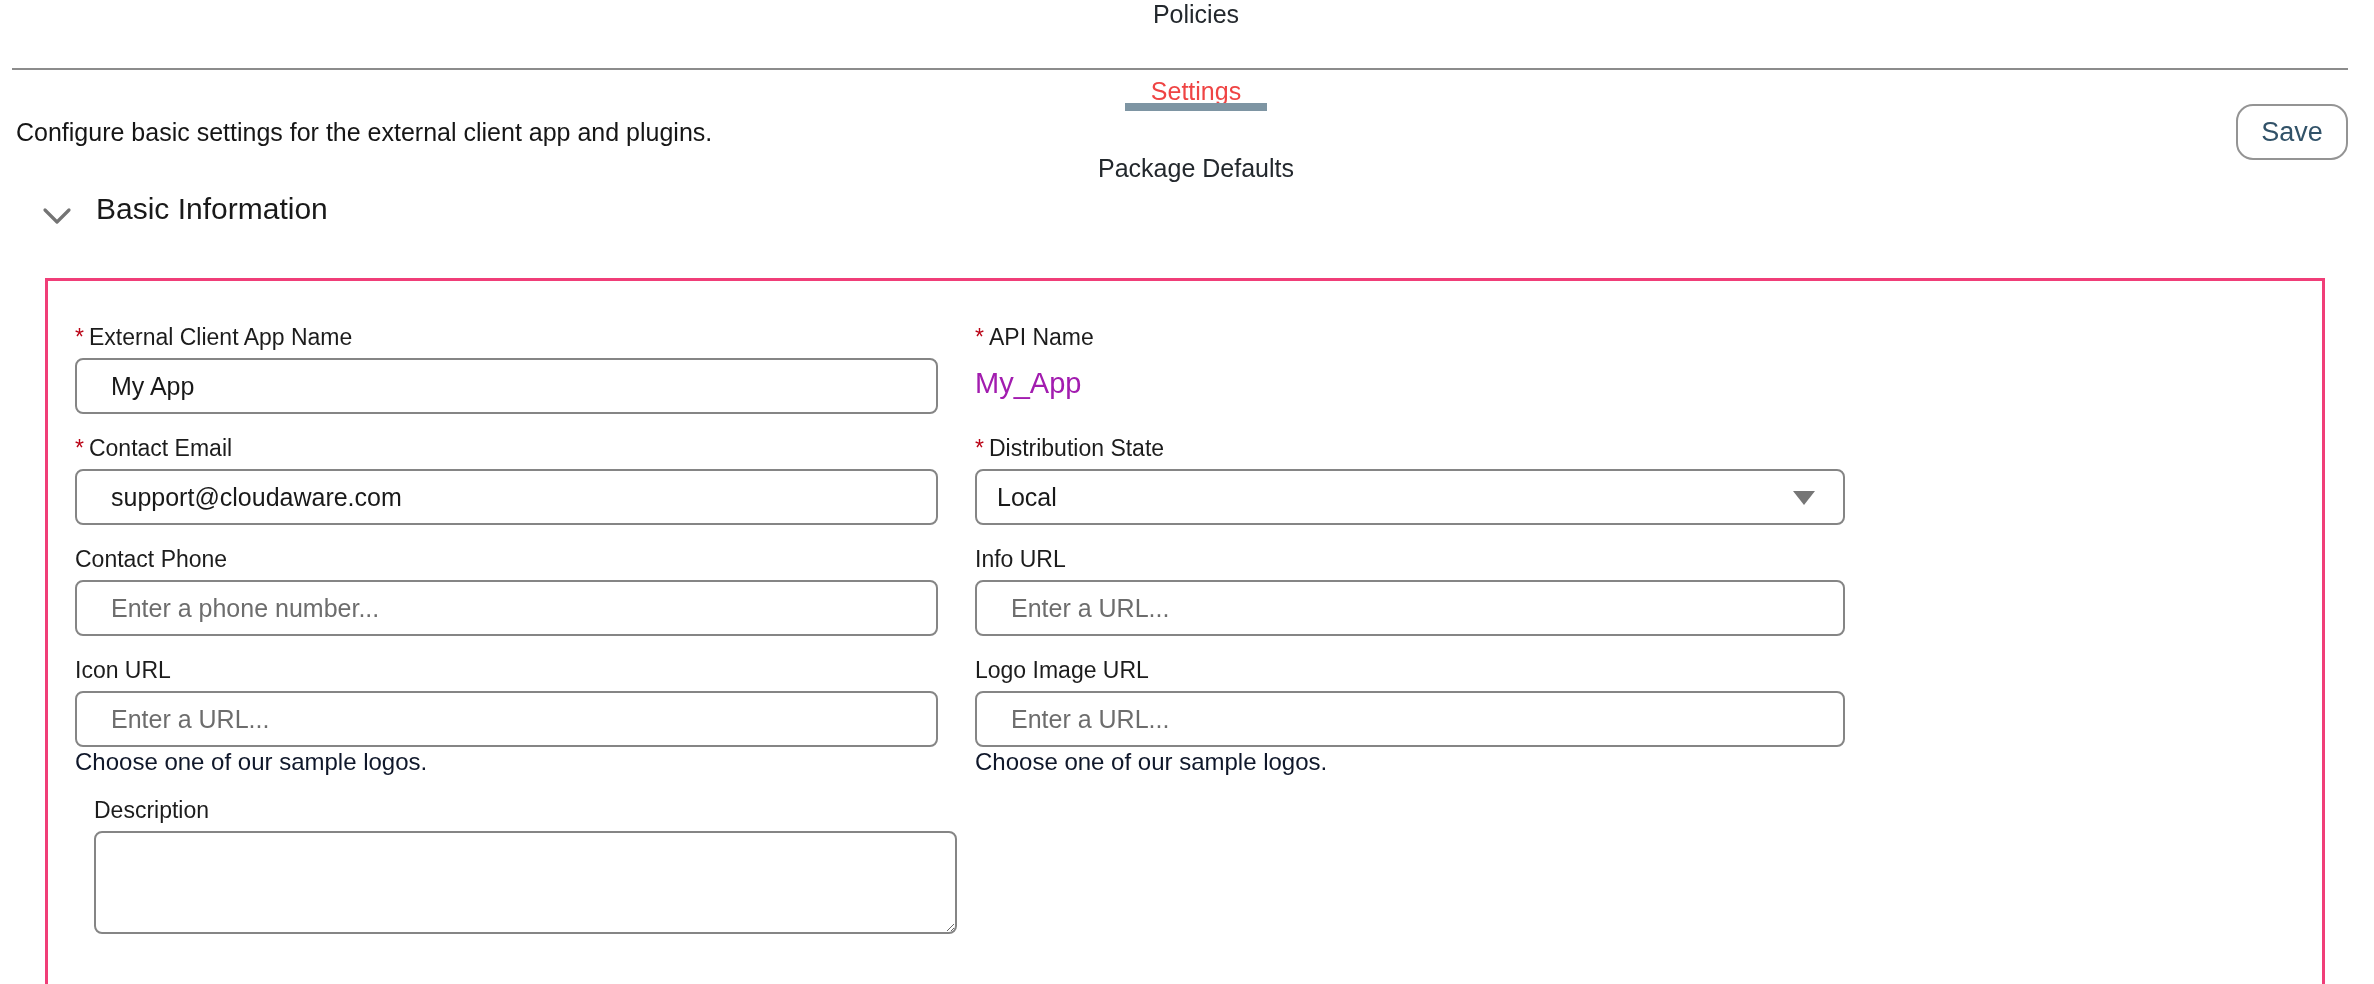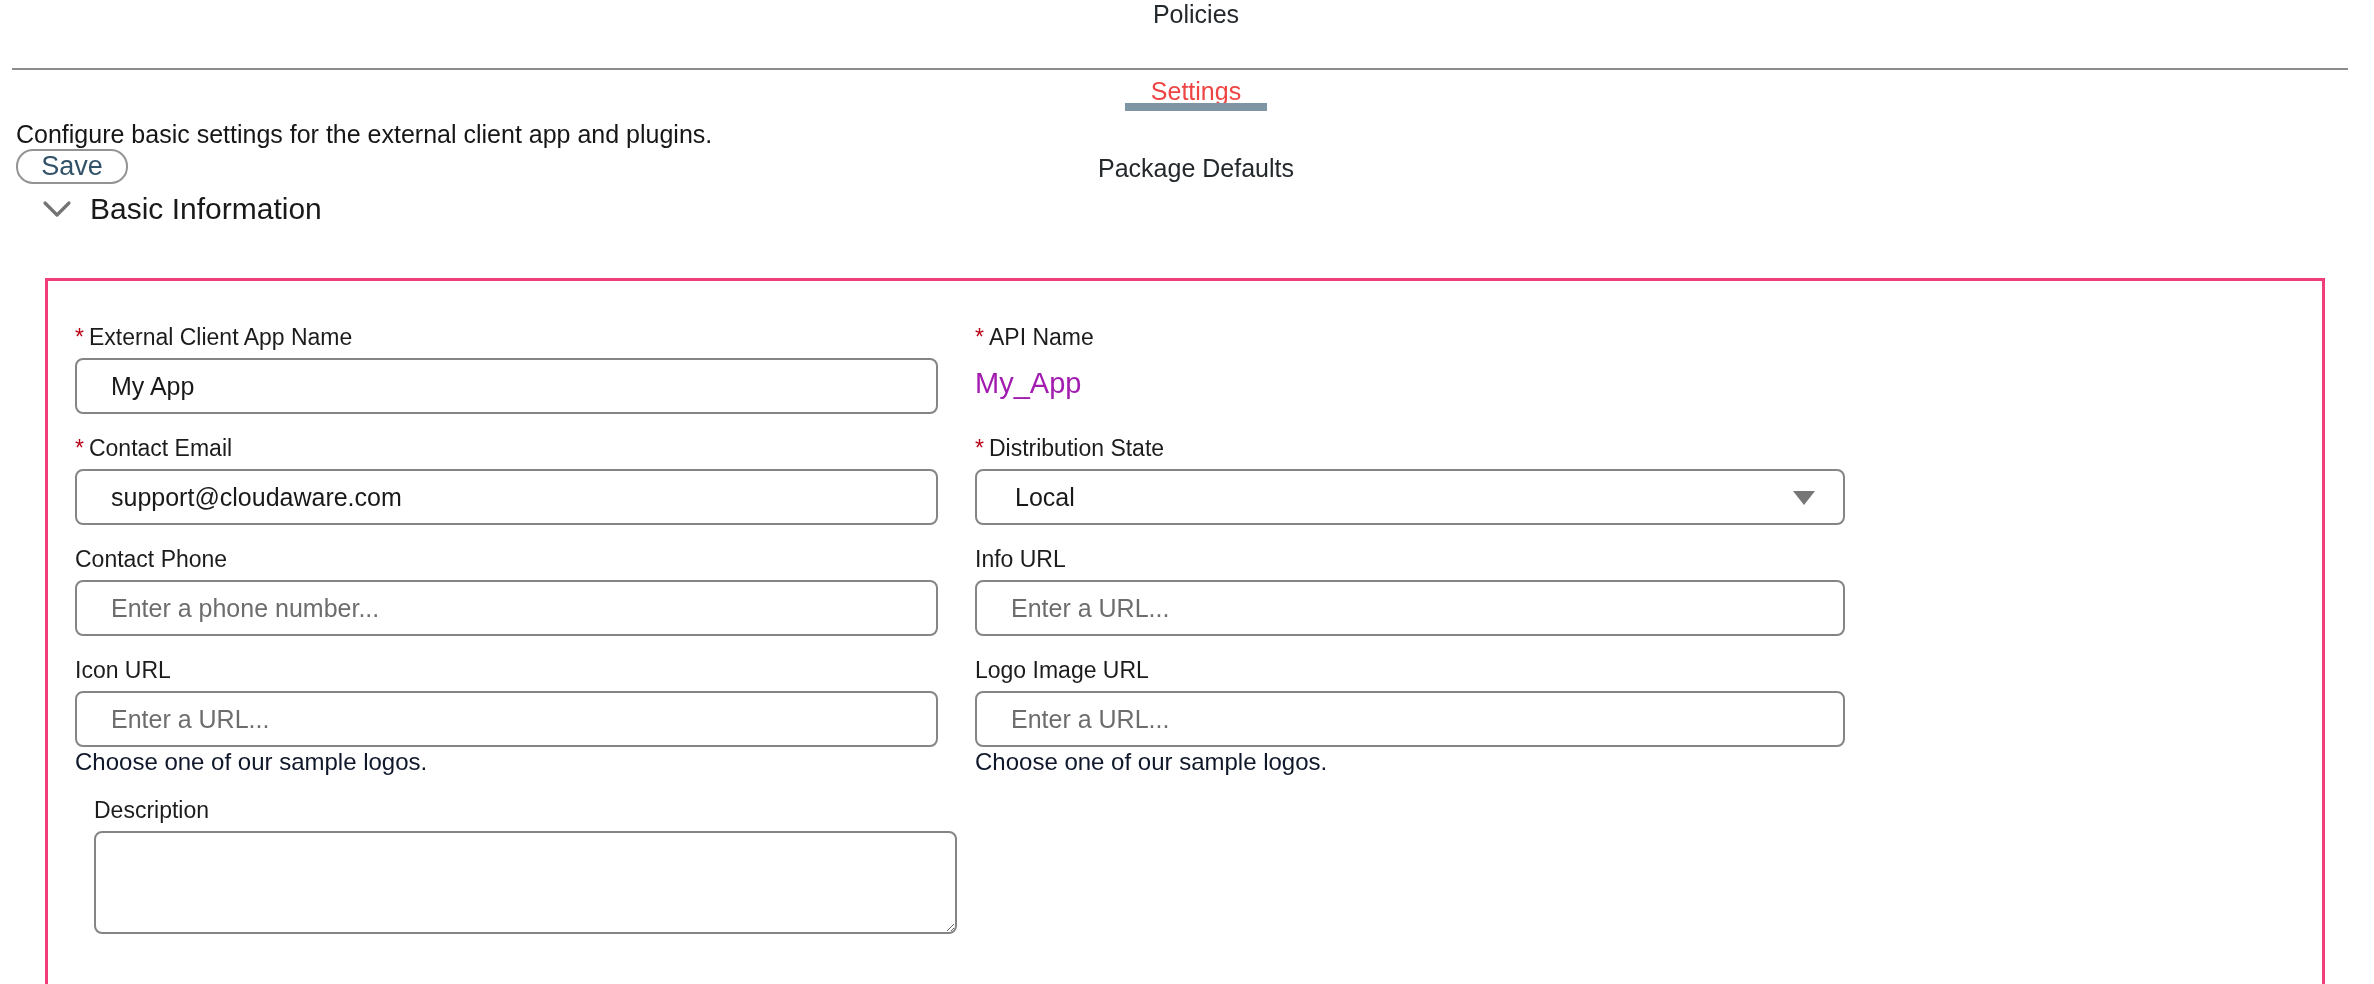"Configure basic settings for the" .header-row { align-items: flex-start -> center; flex-direction: column -> none; top: 120px -> 102px }
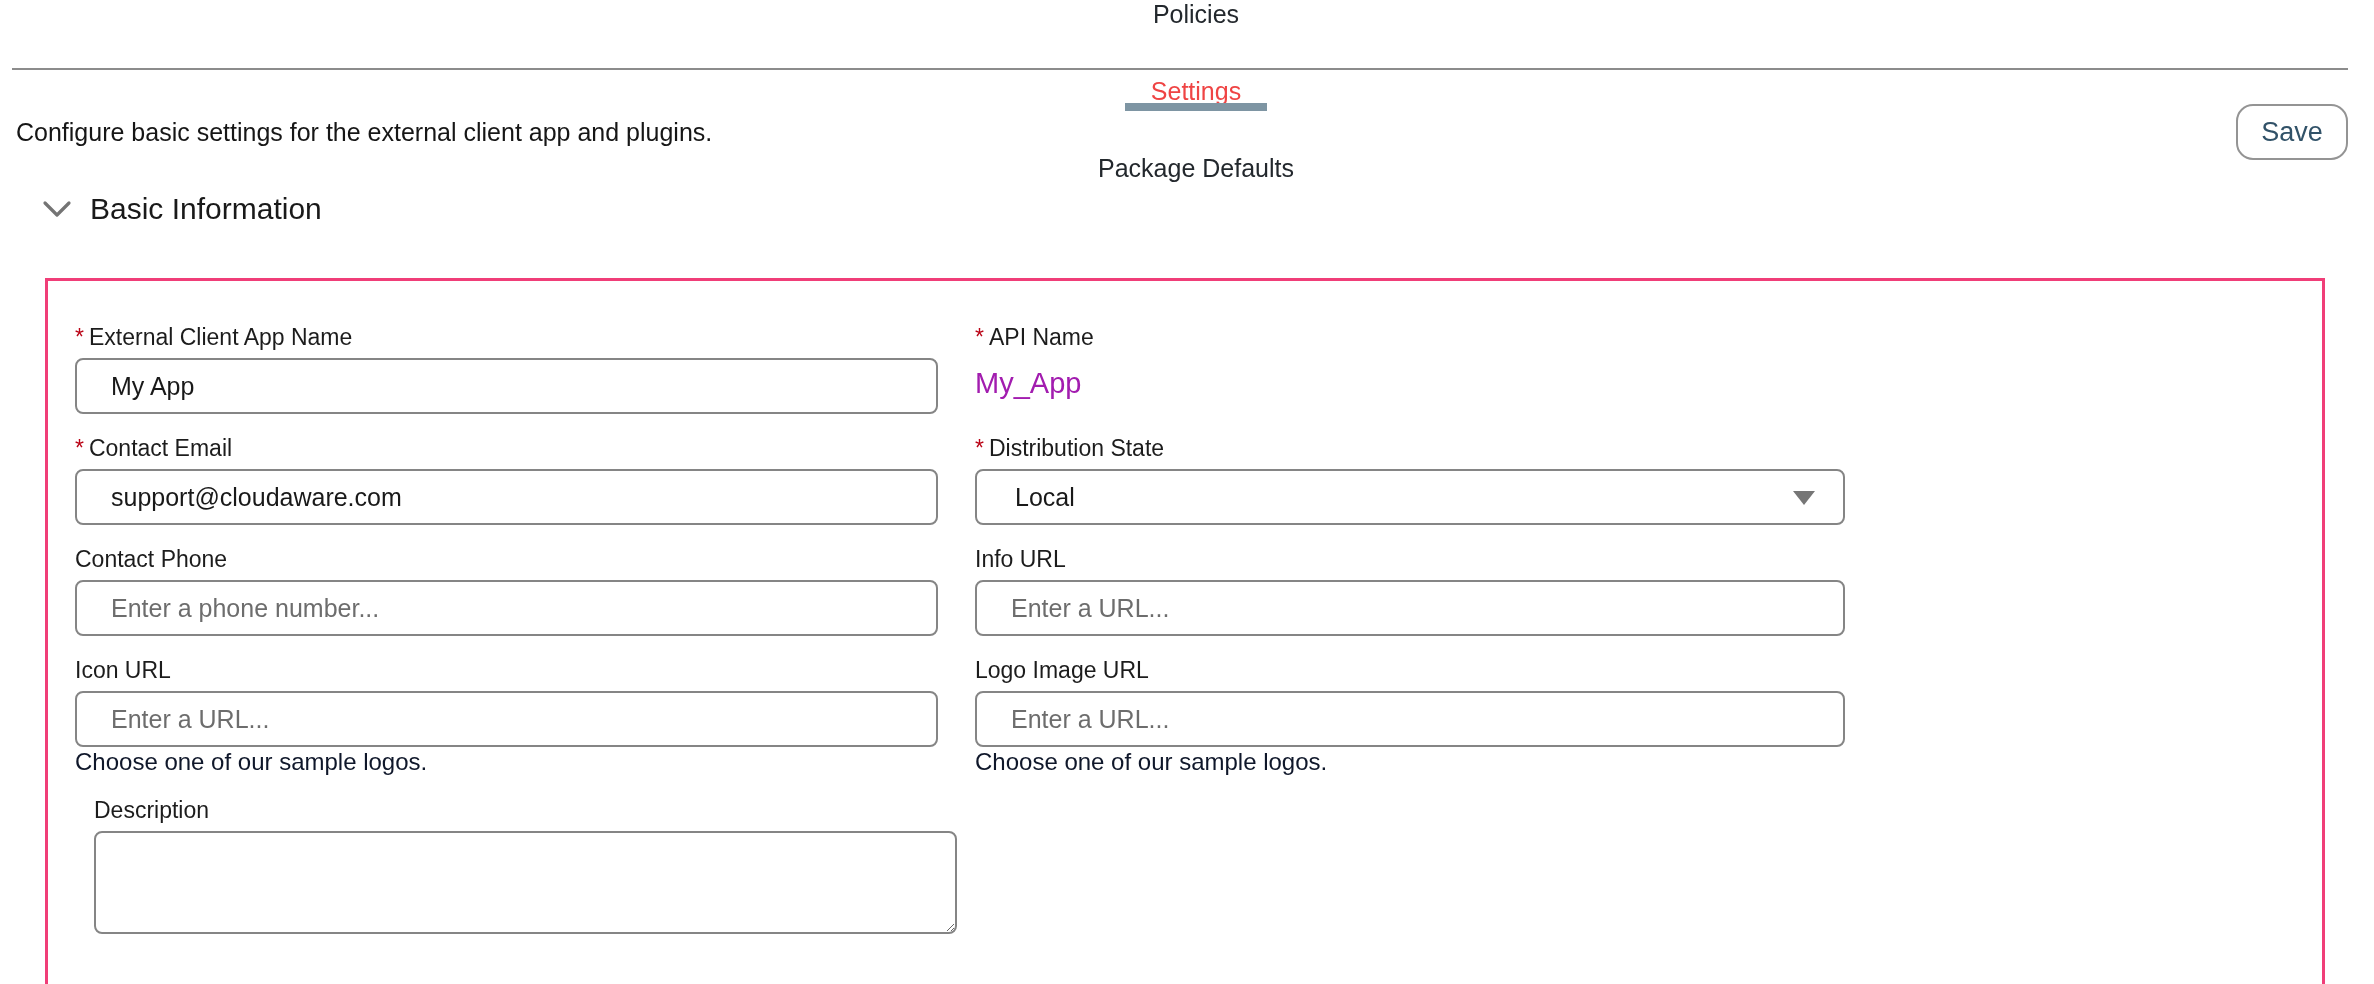"Basic Information" .section-header { align-items: center -> flex-end; gap: 18px -> 24px }
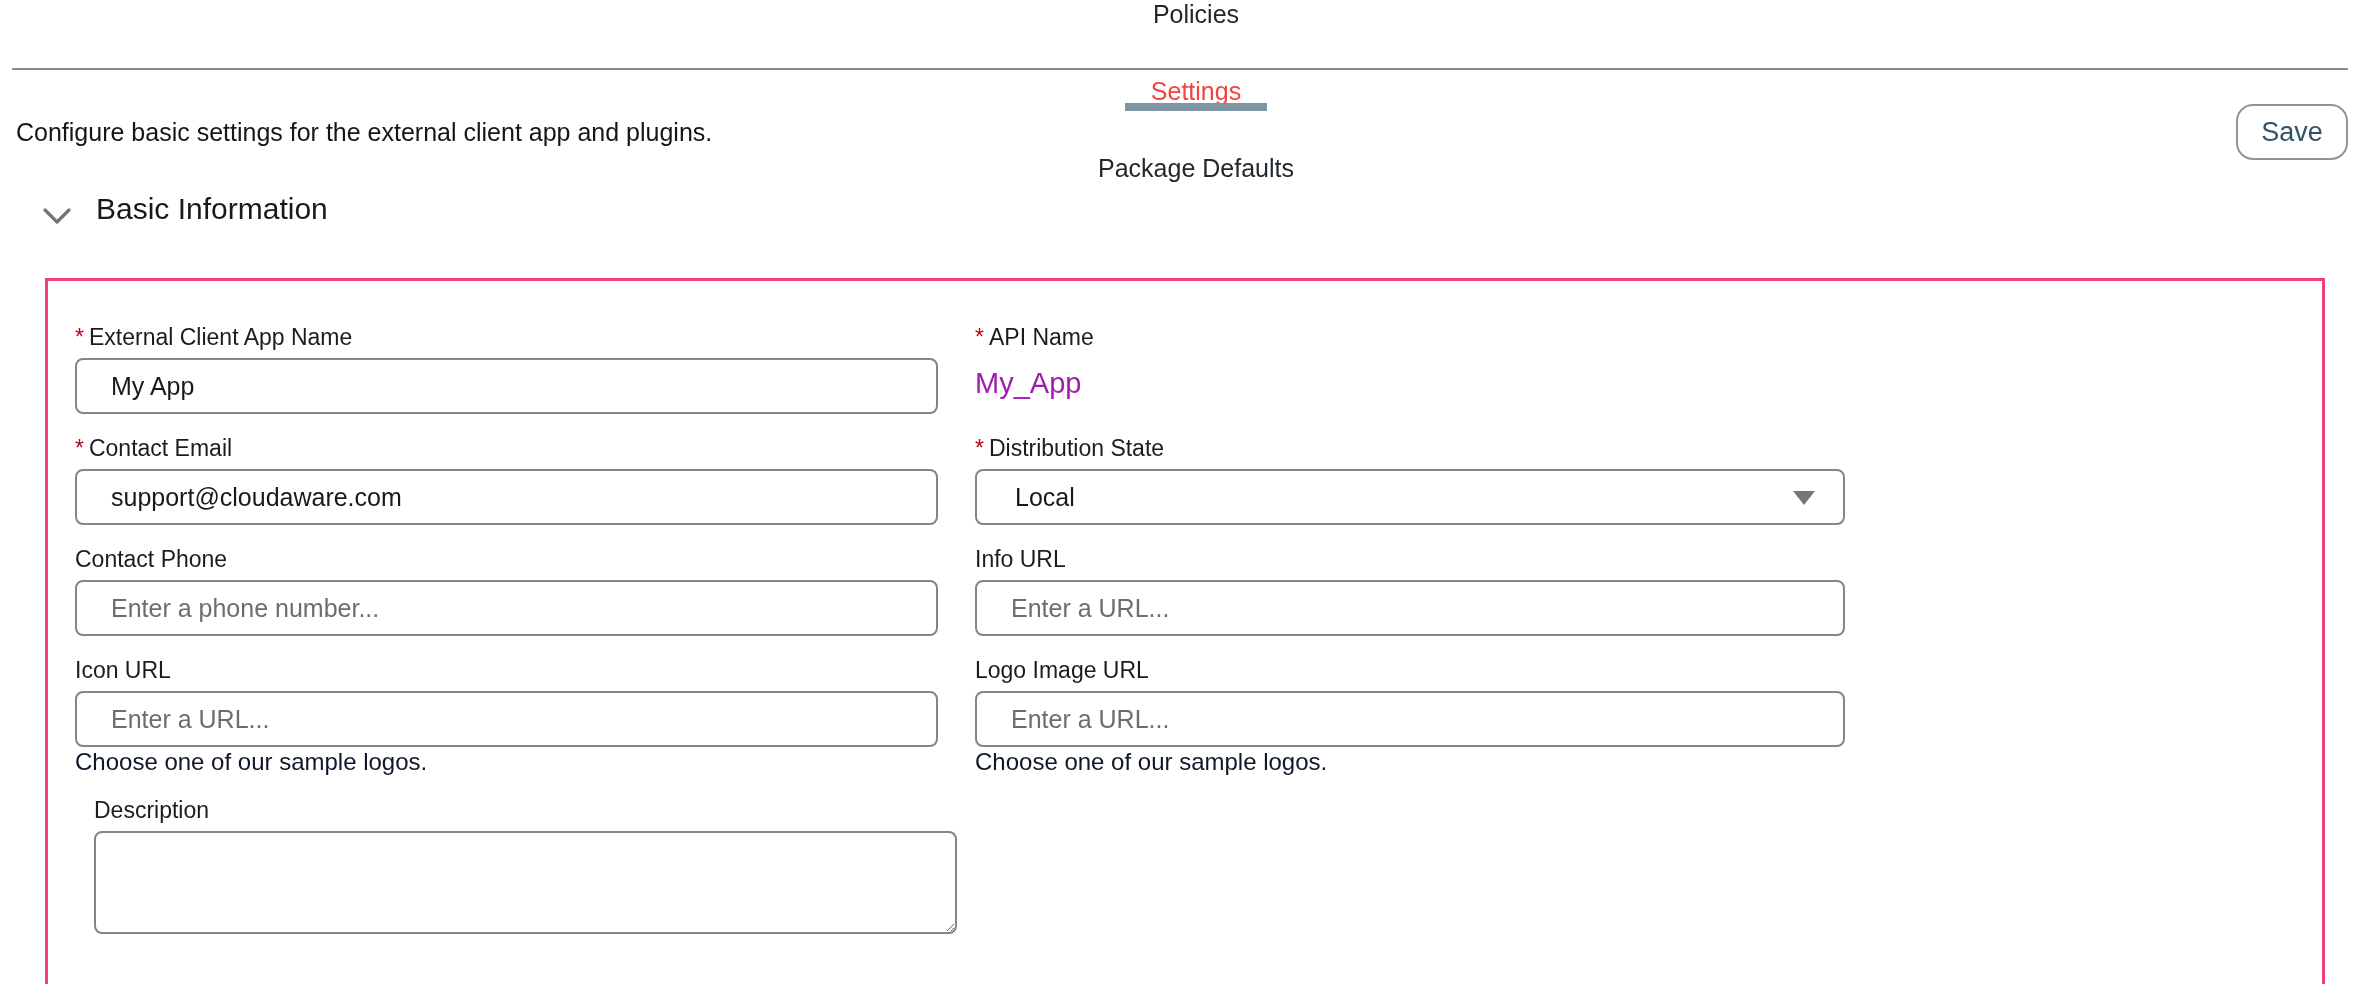"Local" .select-box { padding: 0 38px -> 0 20px }
